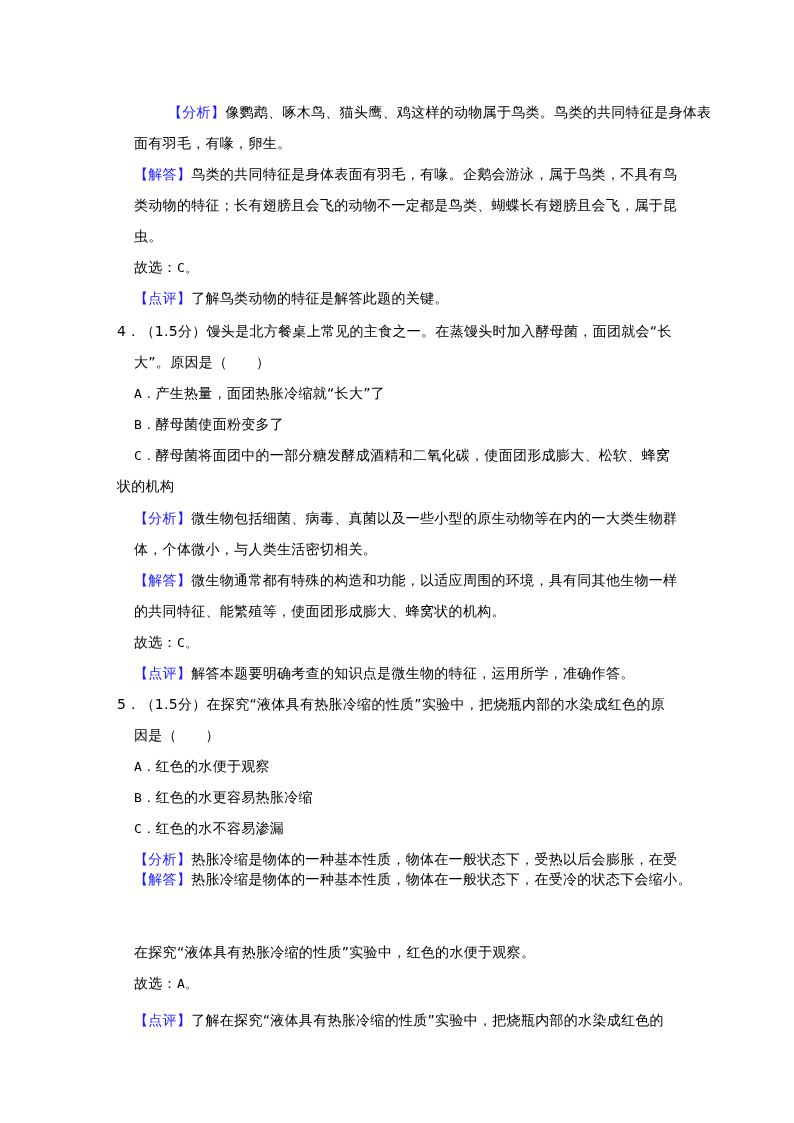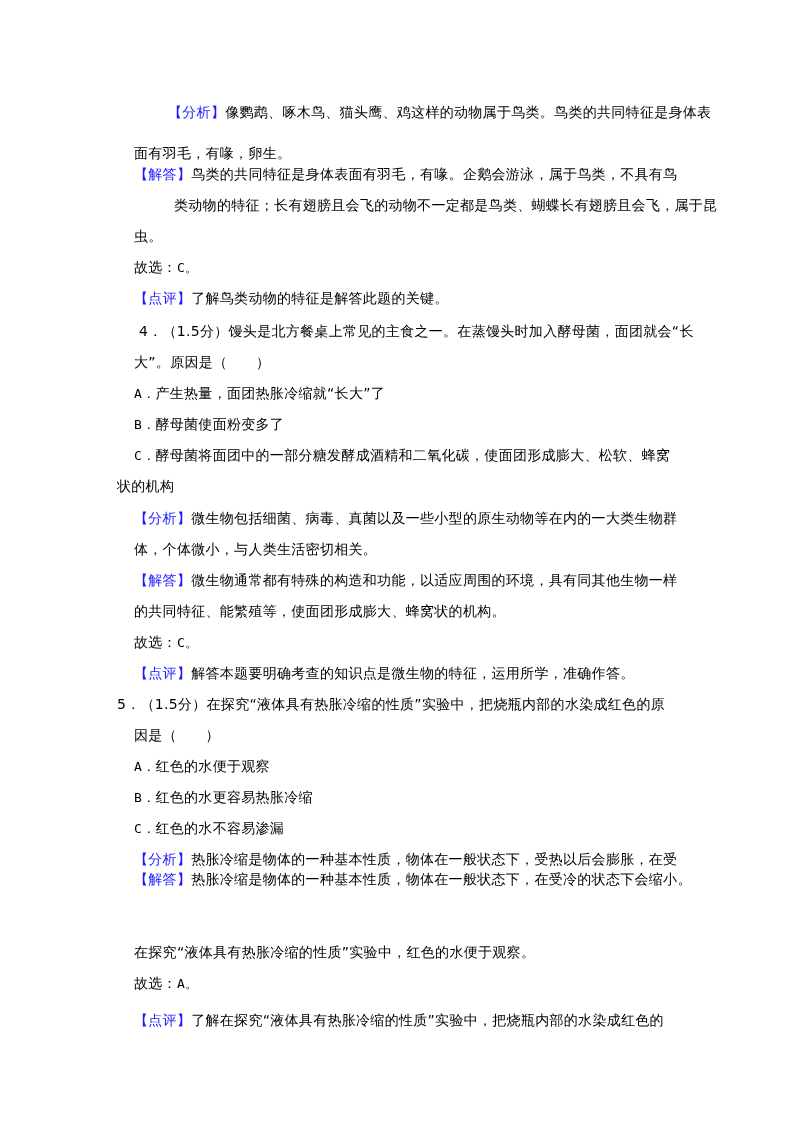"面有羽毛，有喙，卵生。" div.line { top: 143px -> 133px }
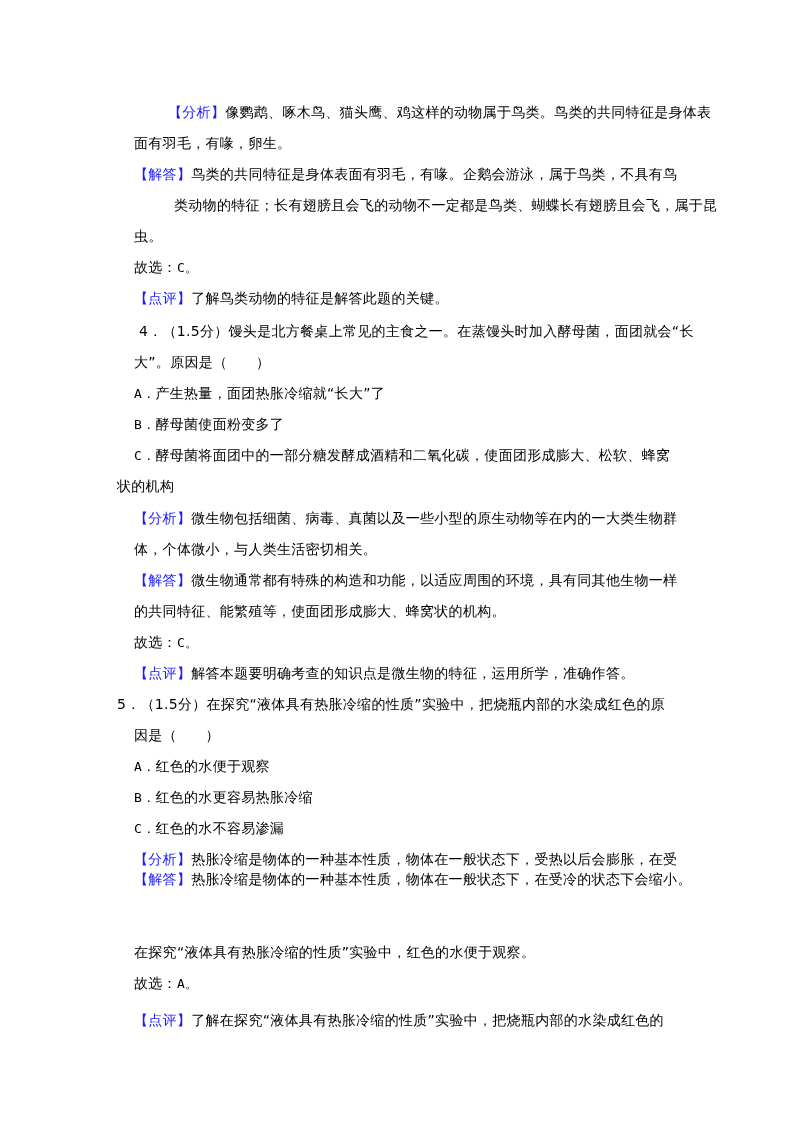"类动物的特征；长有翅膀且会飞的动物不一定都是鸟类、蝴蝶长有翅膀且会飞，属于昆" div.line { margin-left: 40px -> none }
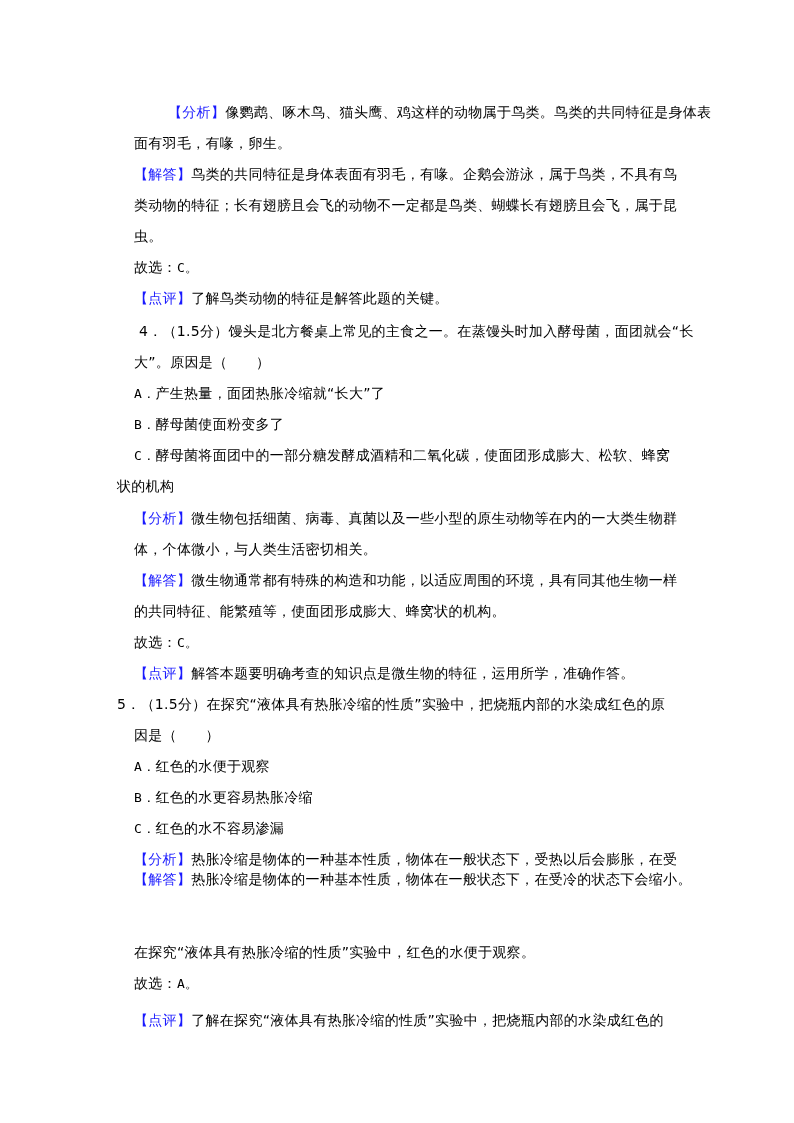"4．（1.5分）馒头是北方餐桌上常见的主食之一。在蒸馒头时加入酵母菌，面团就会“" div.line { margin-left: 22px -> none }
